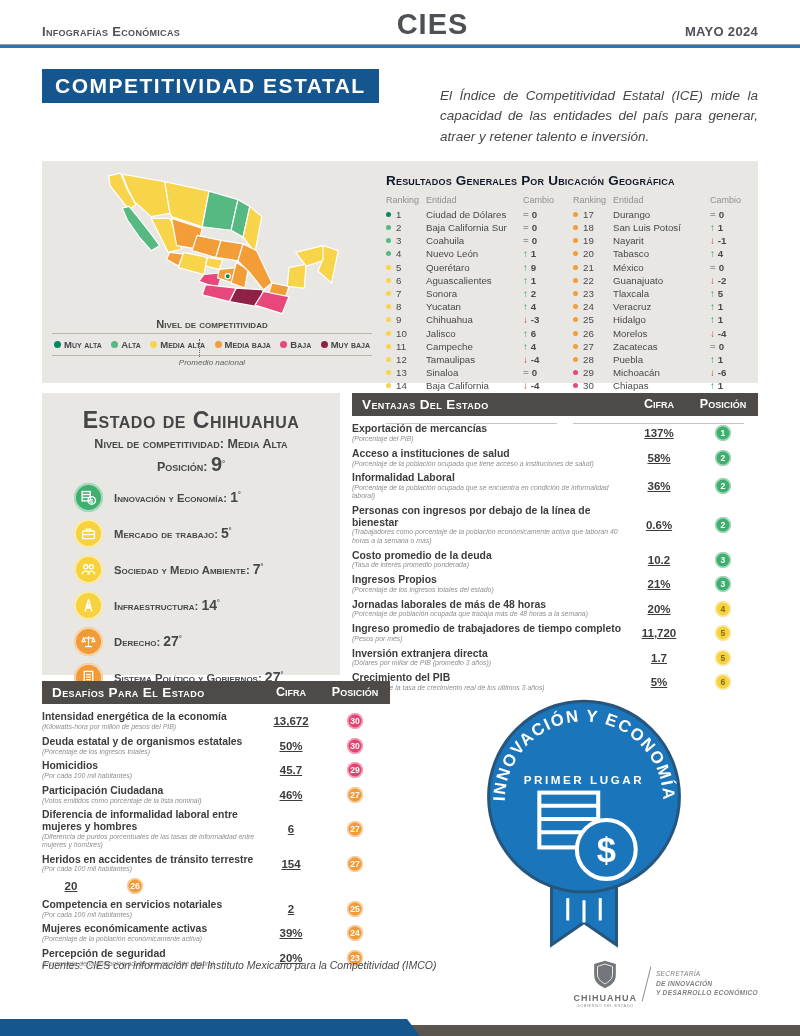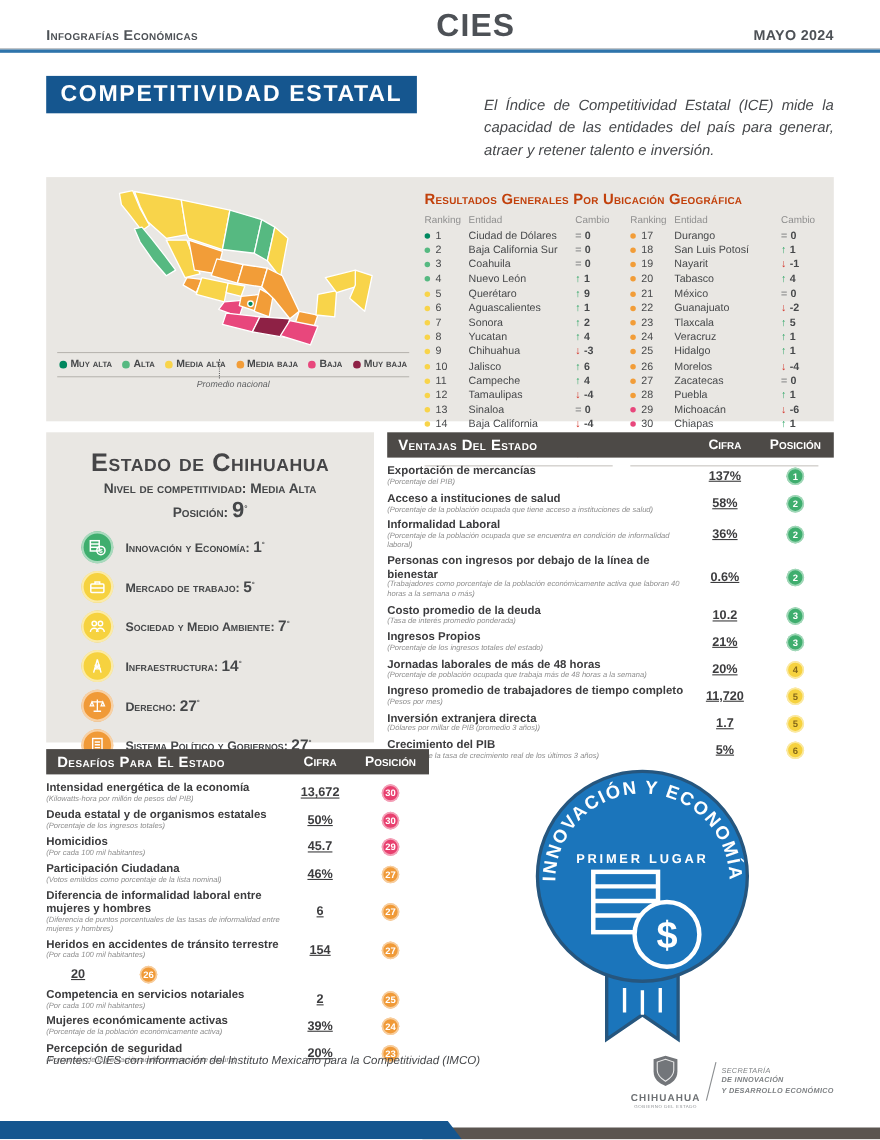"Resultados Generales Por Ubicación" .results-title { color: #c2410c -> #0f172a }
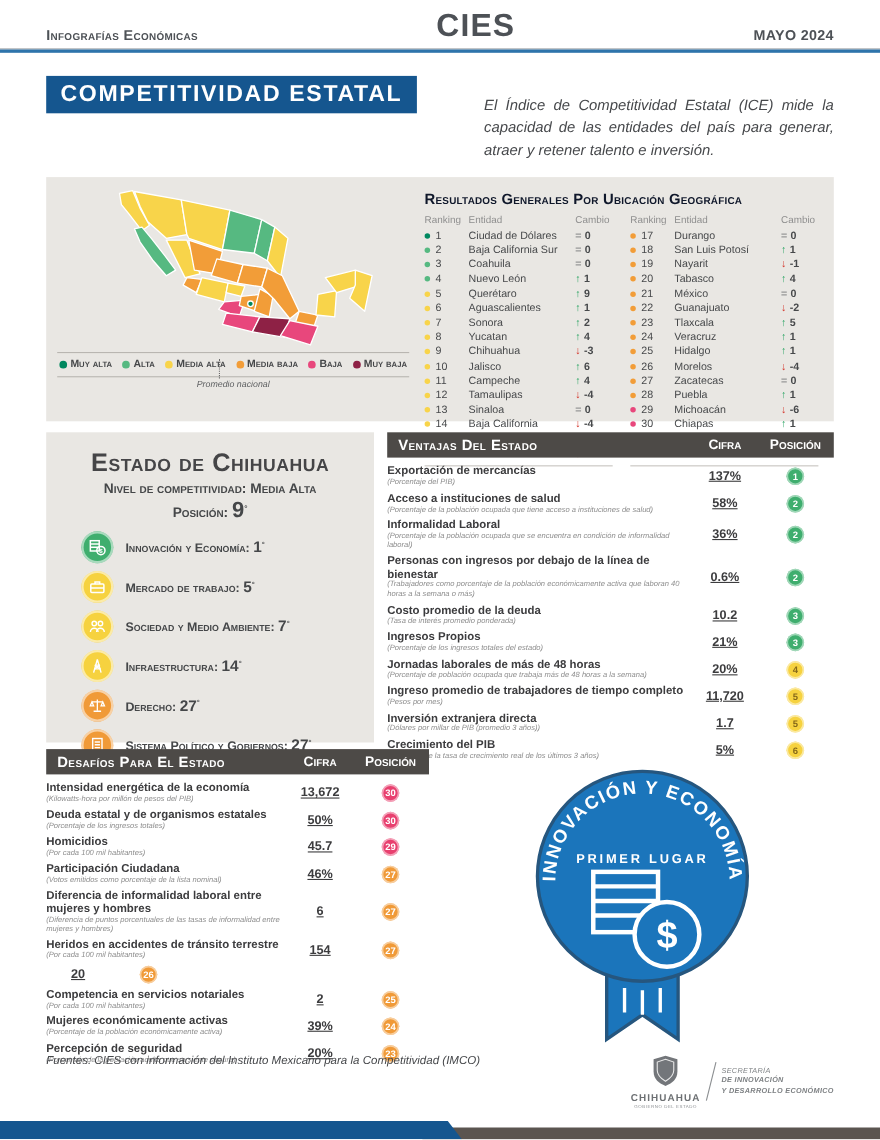"Nivel de competitividad" div.legend-title { html: none -> <div>Nivel de competitividad</div> }
